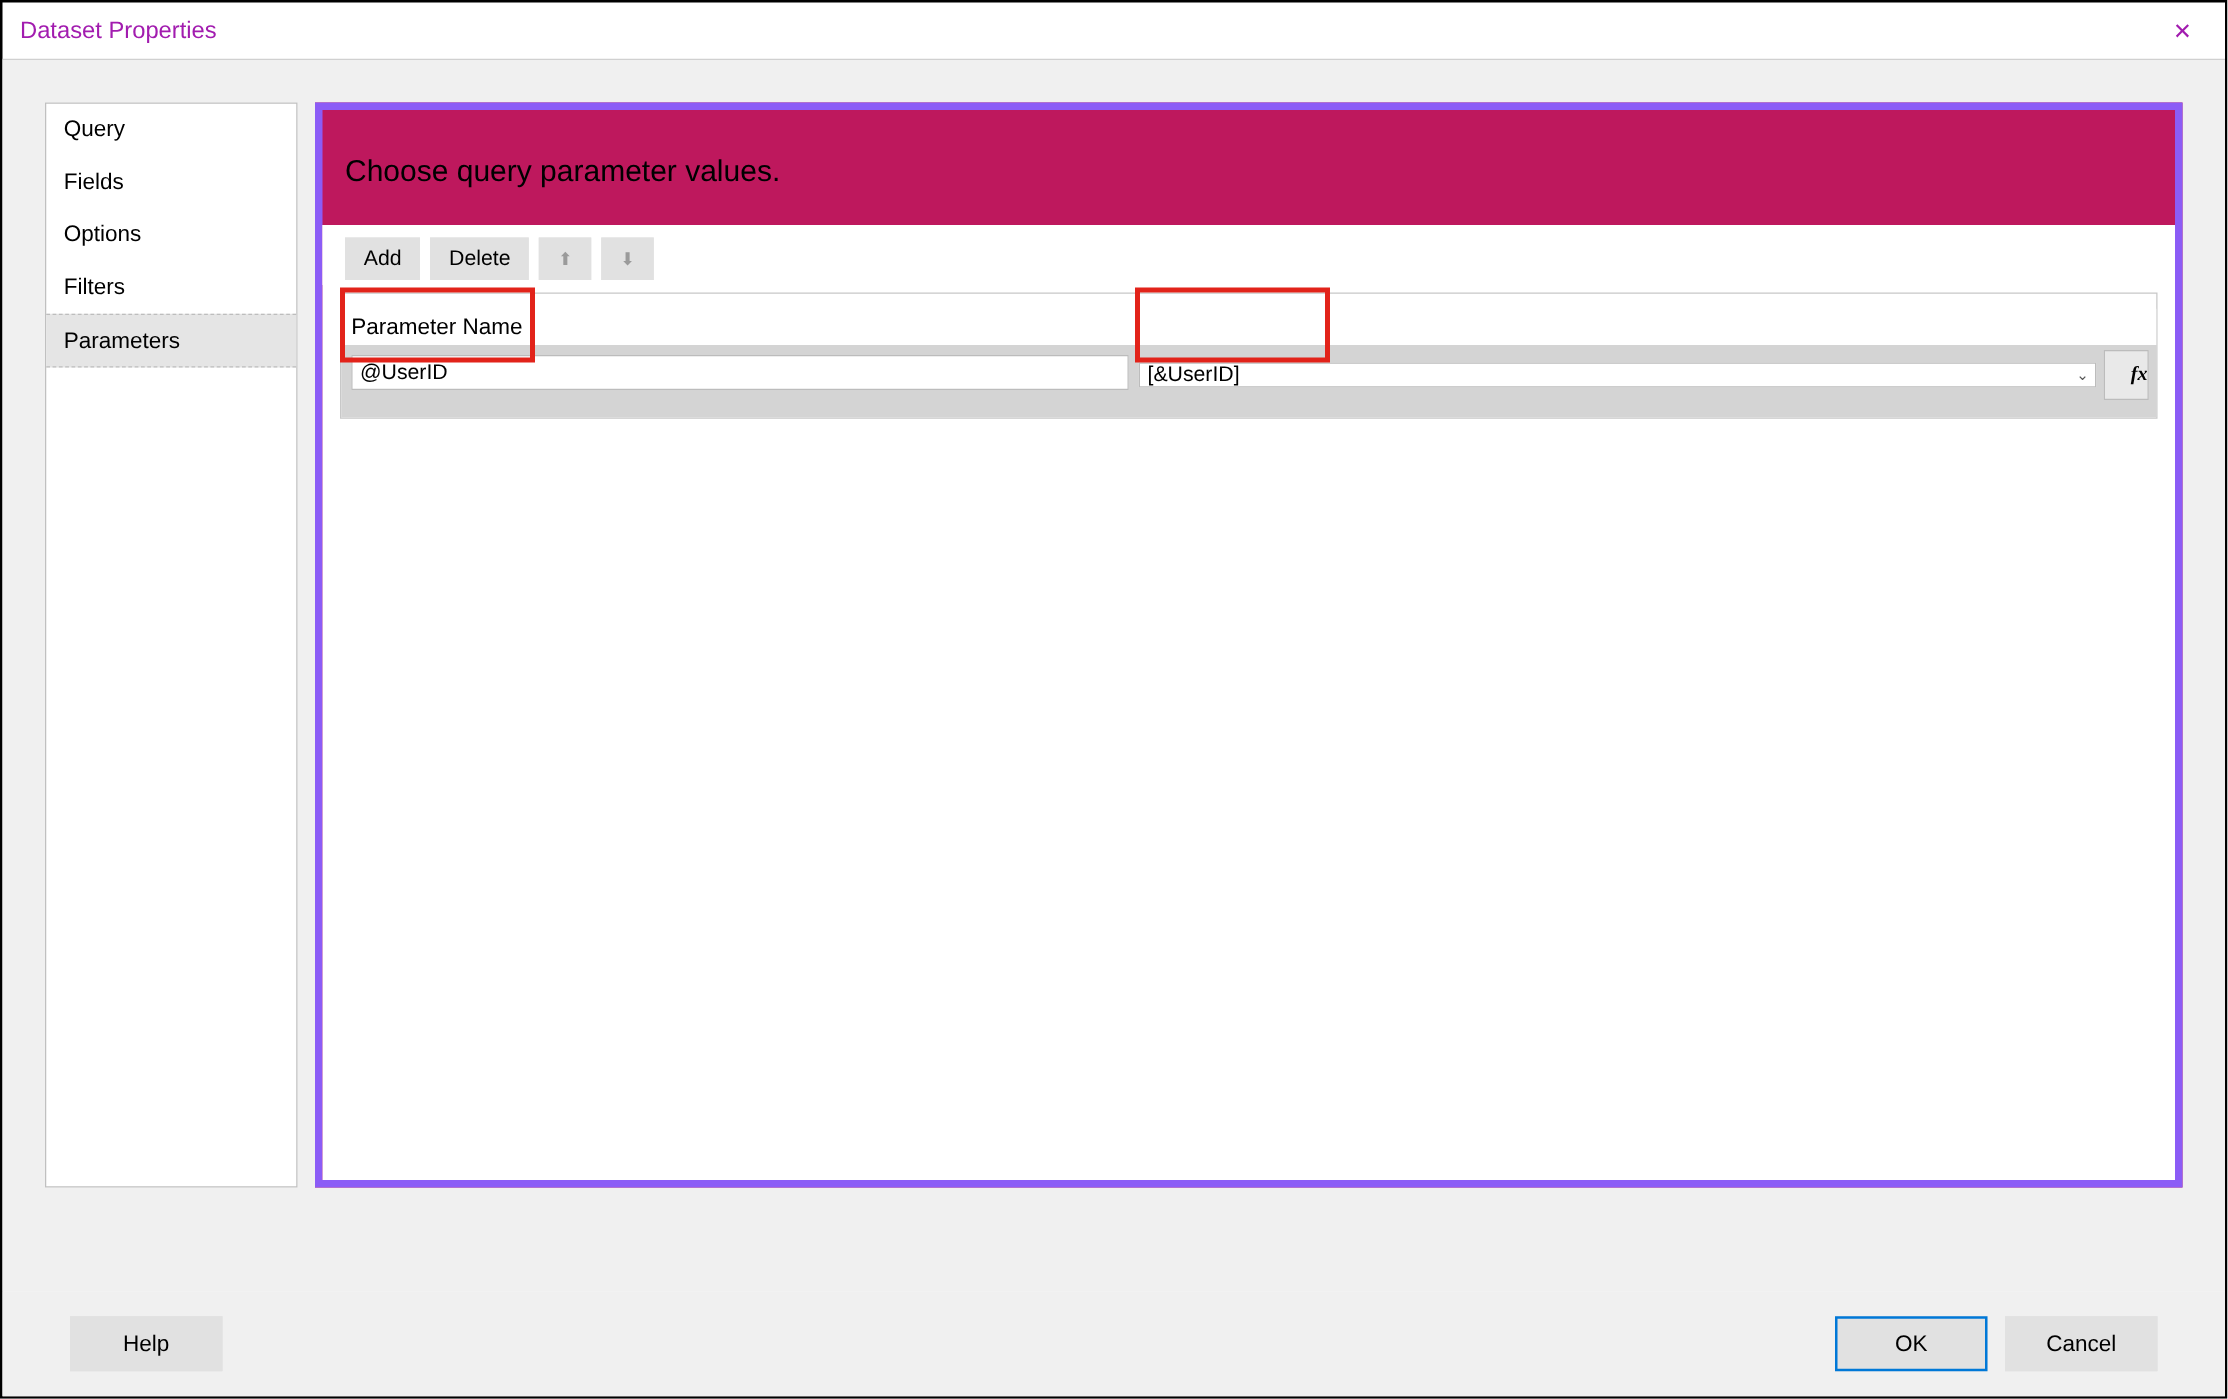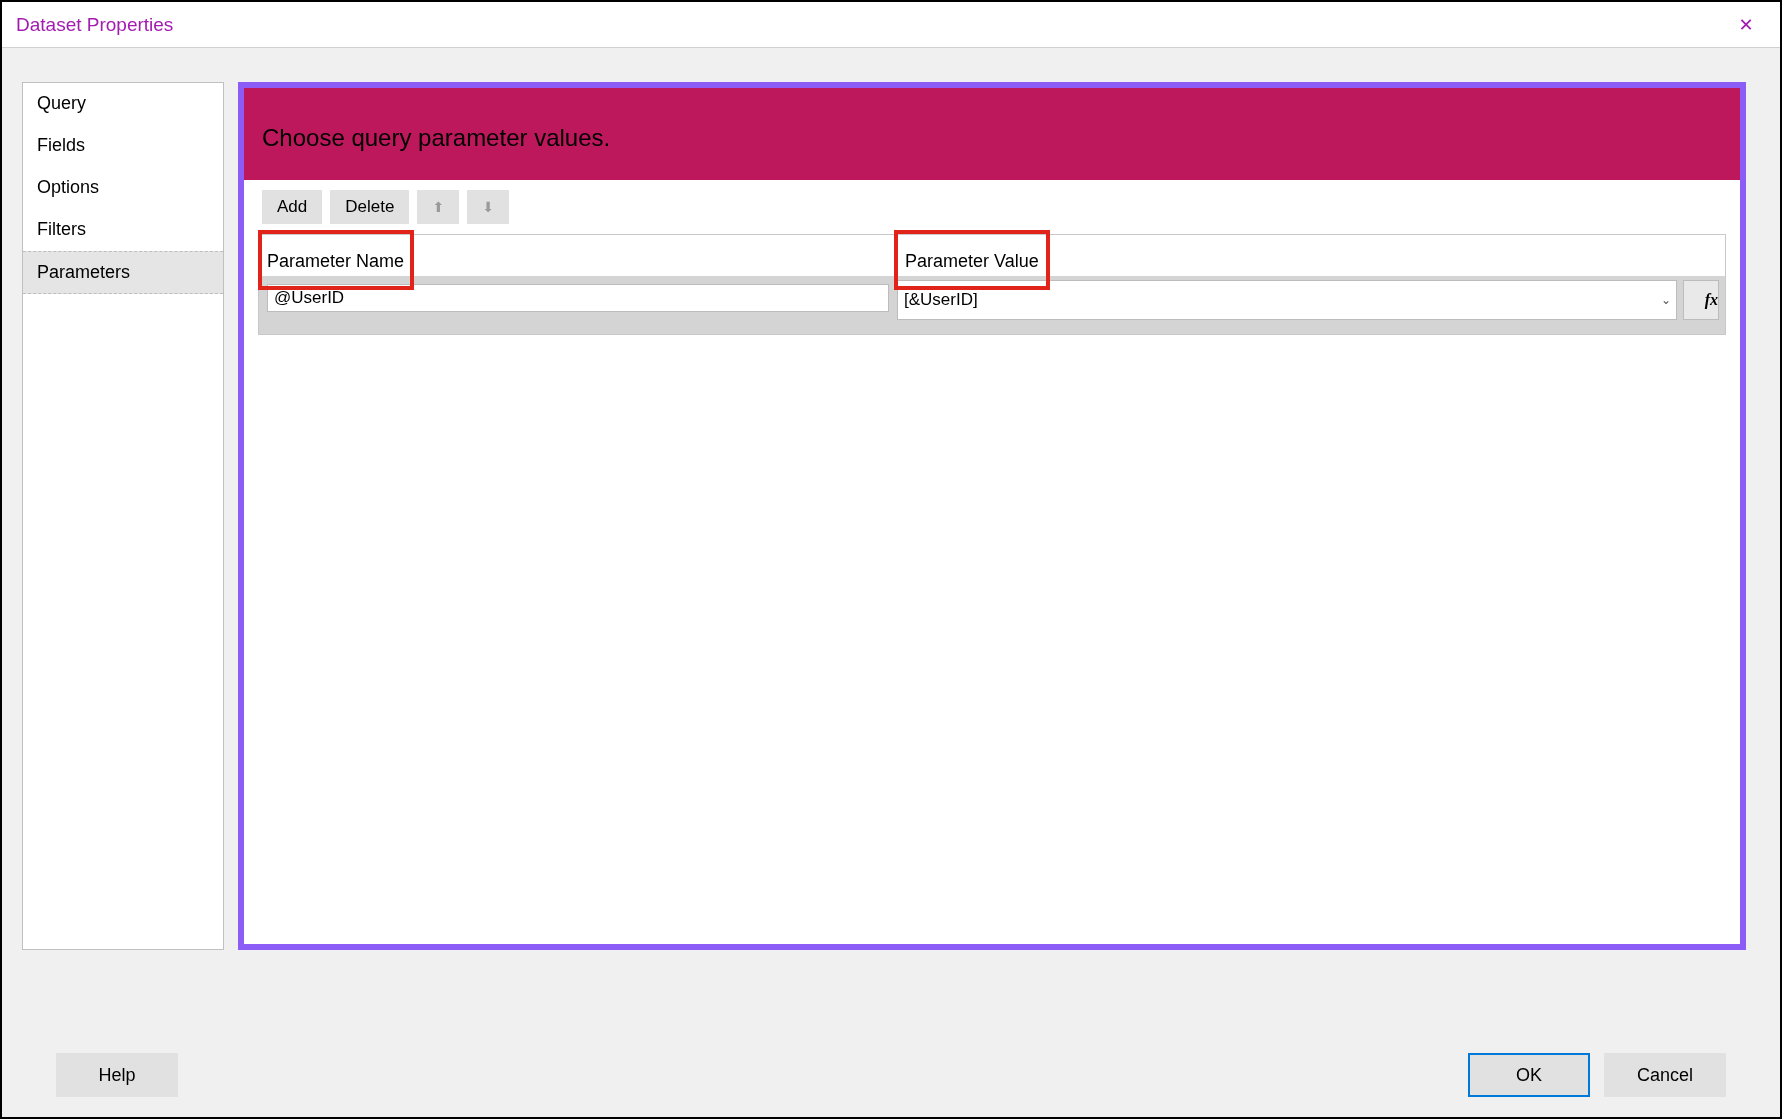"Query" .body { padding: 34px 34px 0 20px -> 34px 34px 0 34px }
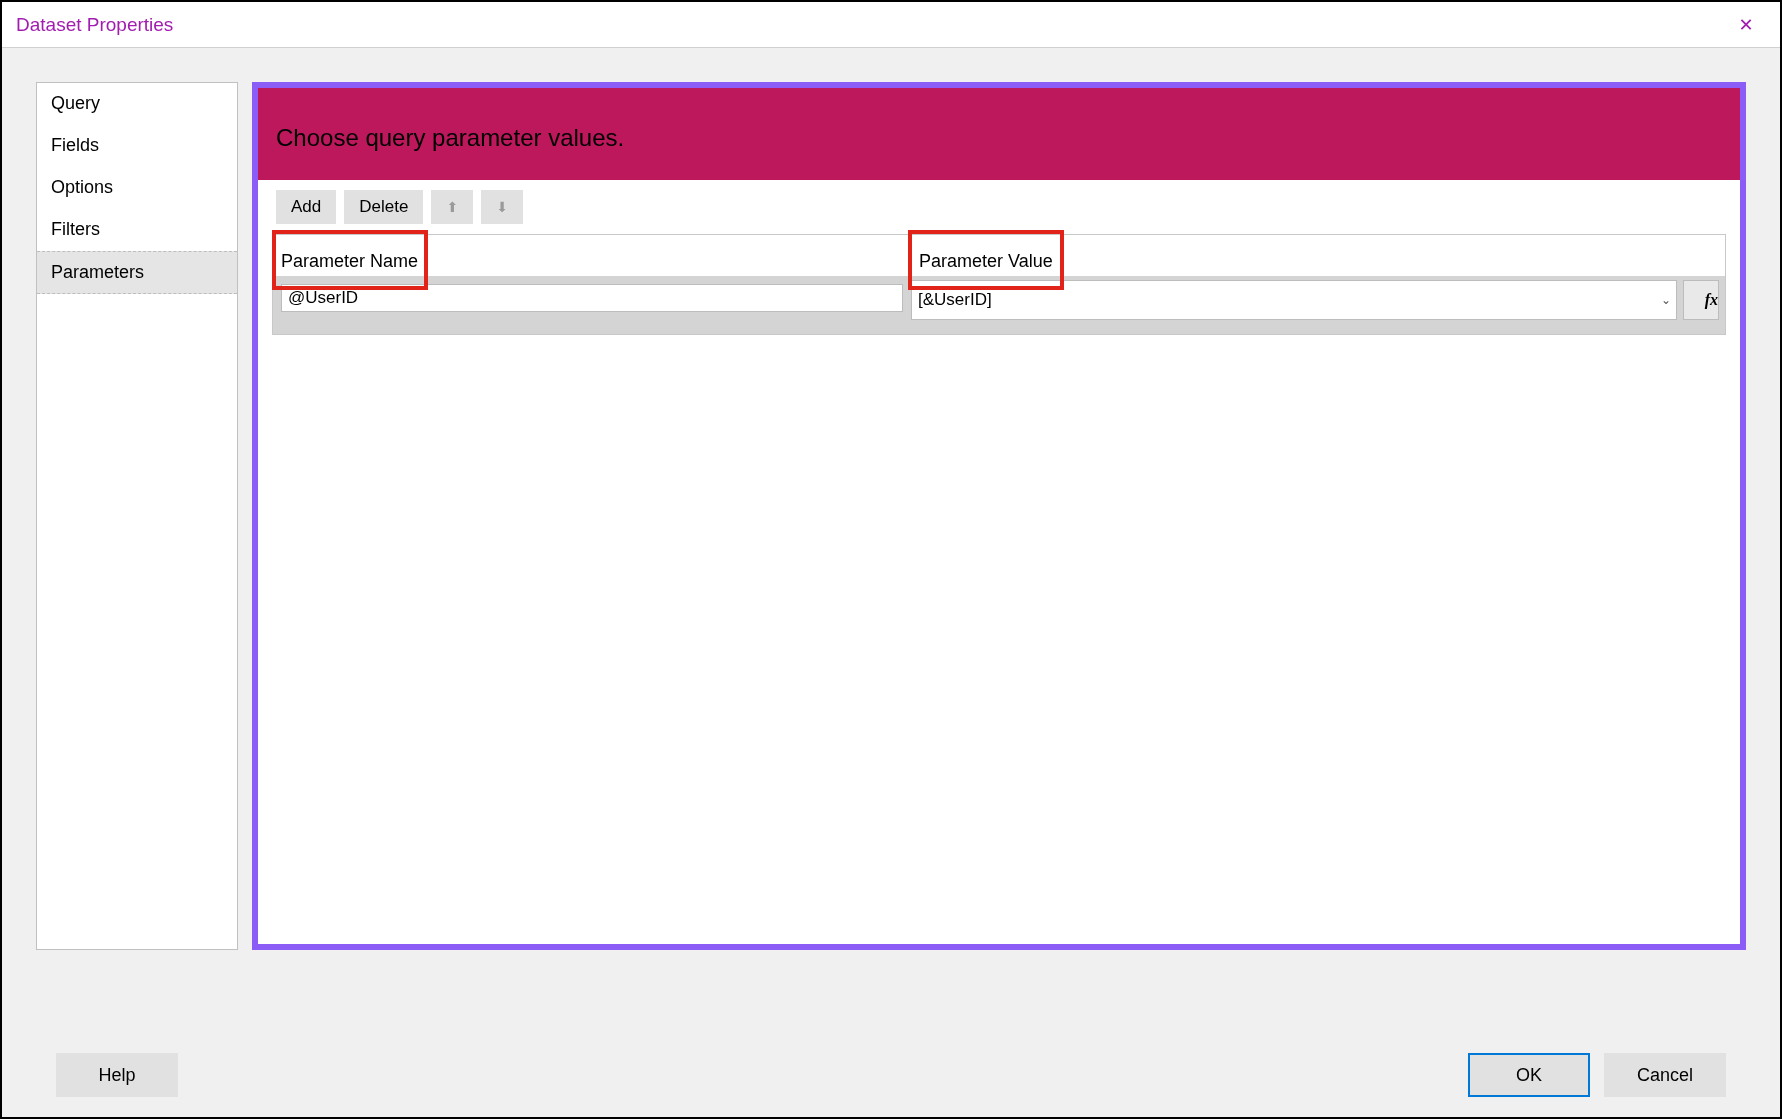"Parameter Value" div.col-value { html: <div>Parameter Value</div> -> none }
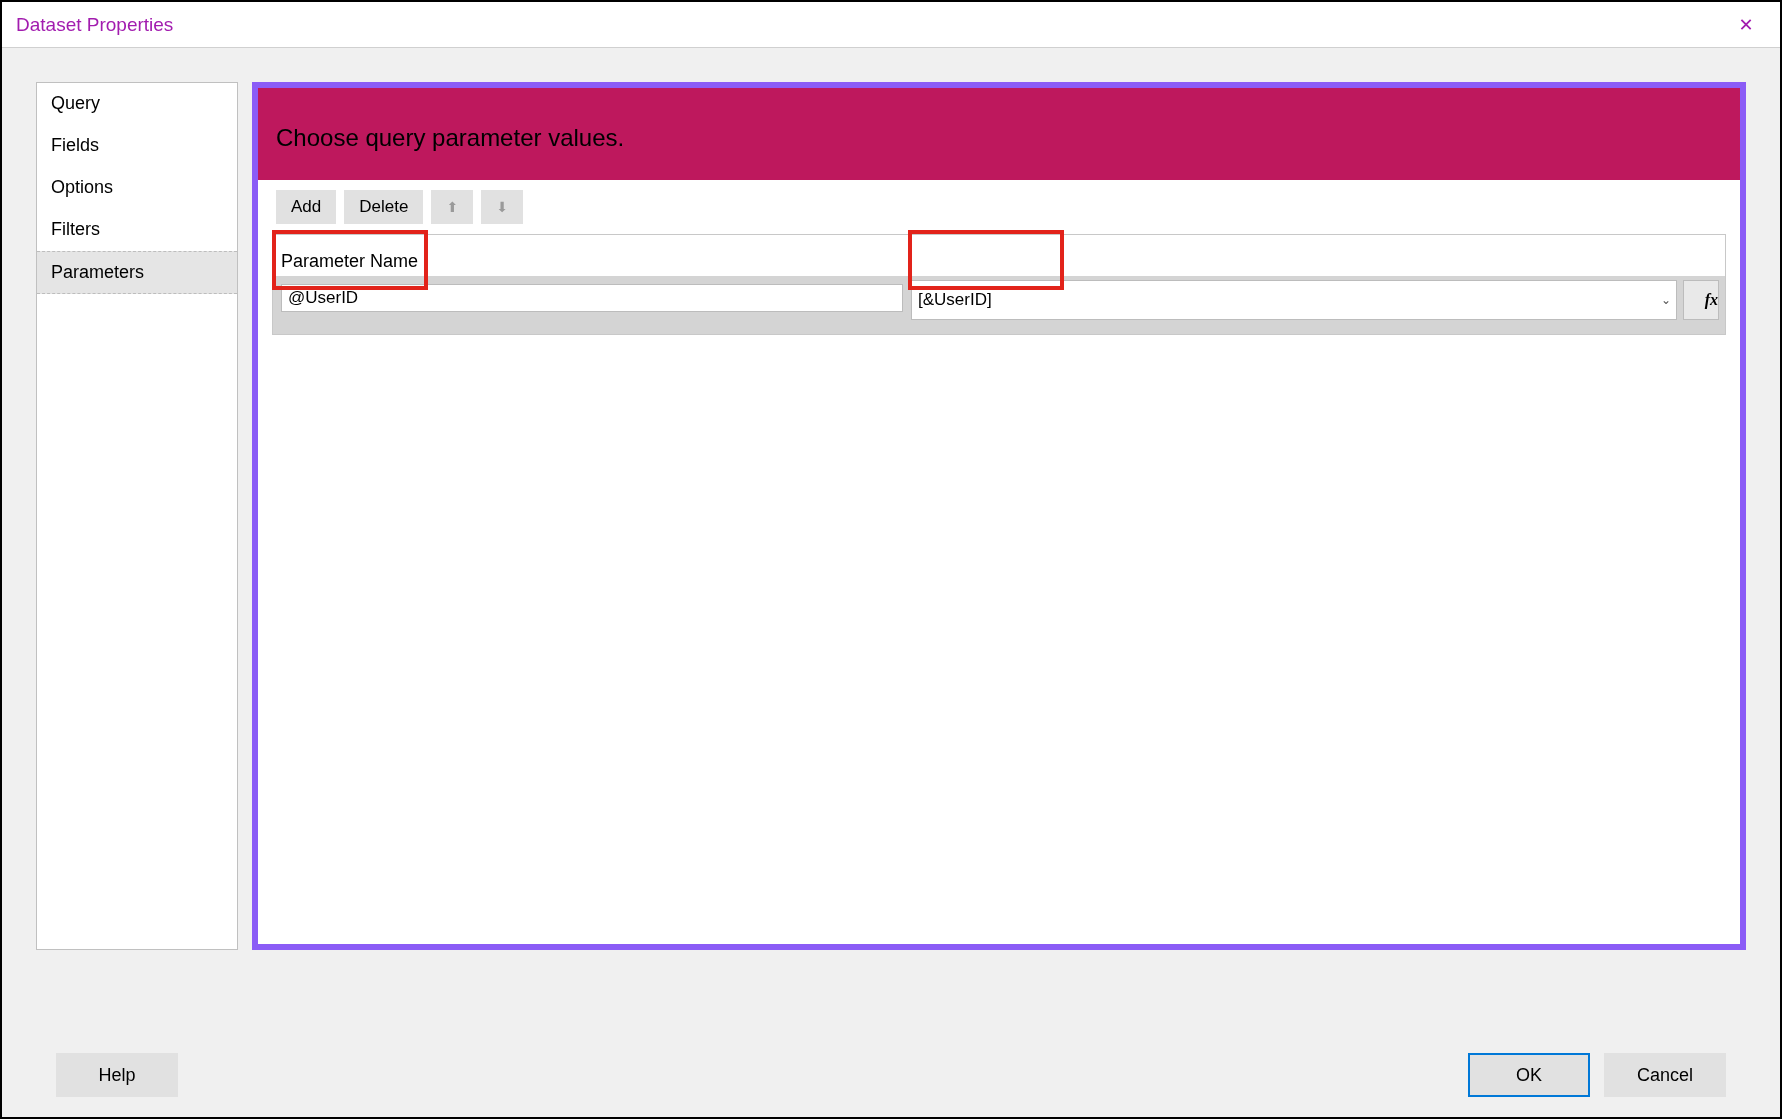"[&UserID]" .combo input { height: 40px -> 20px }
